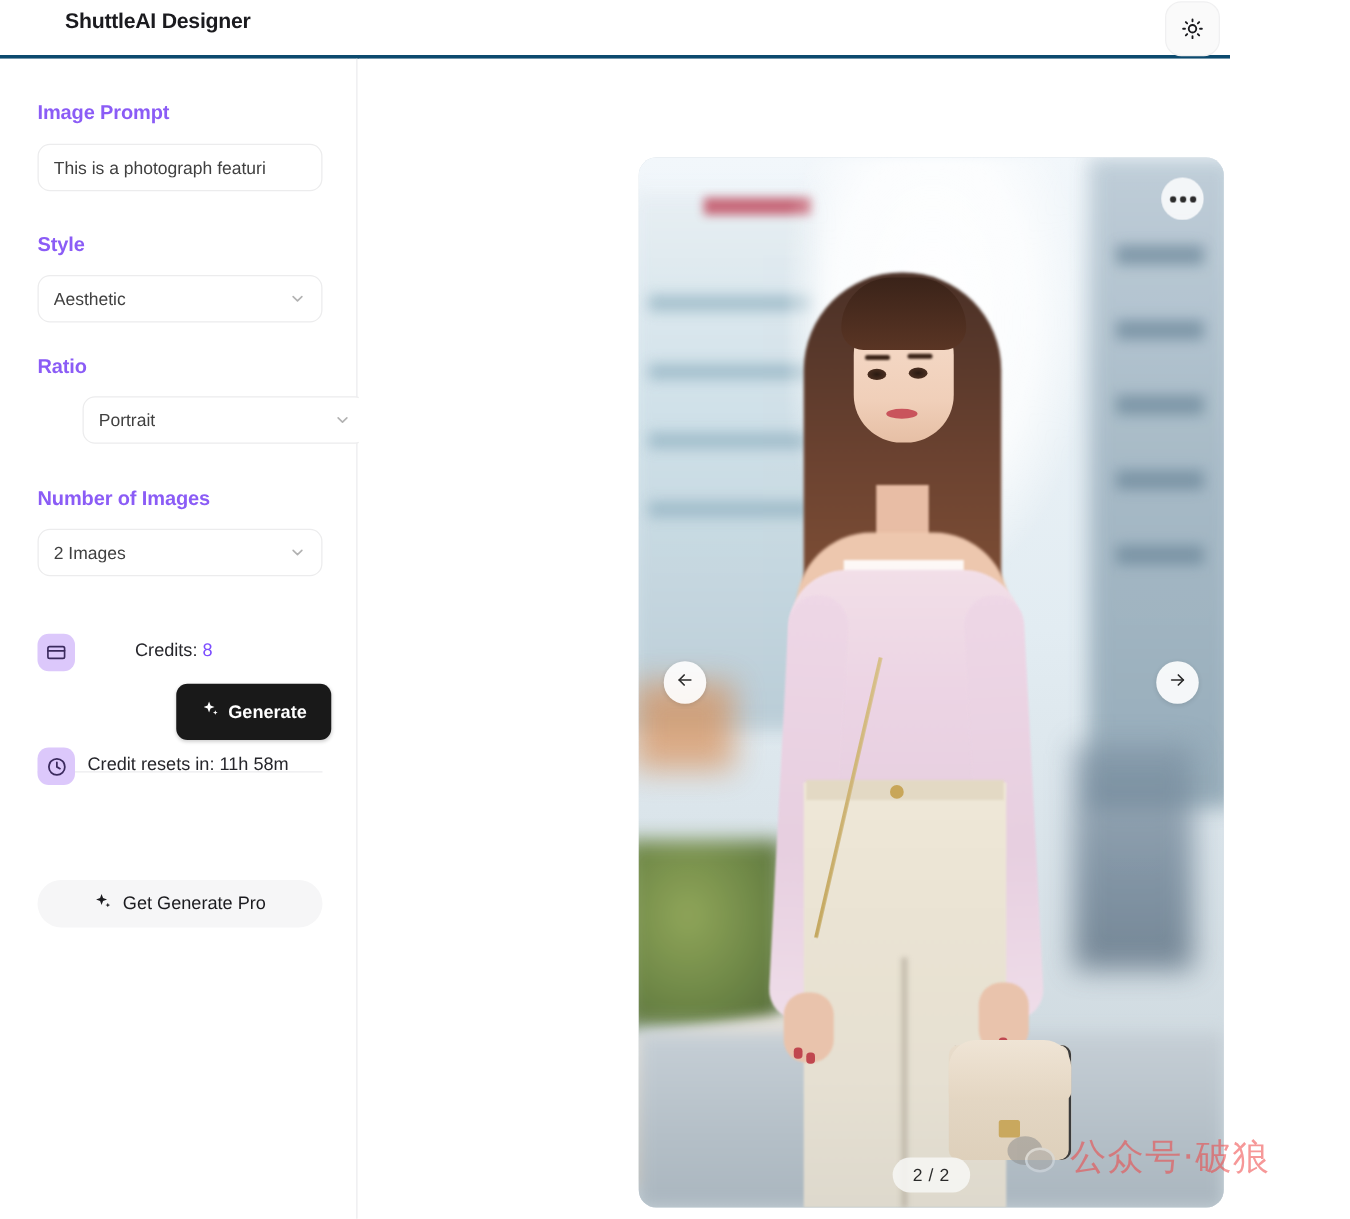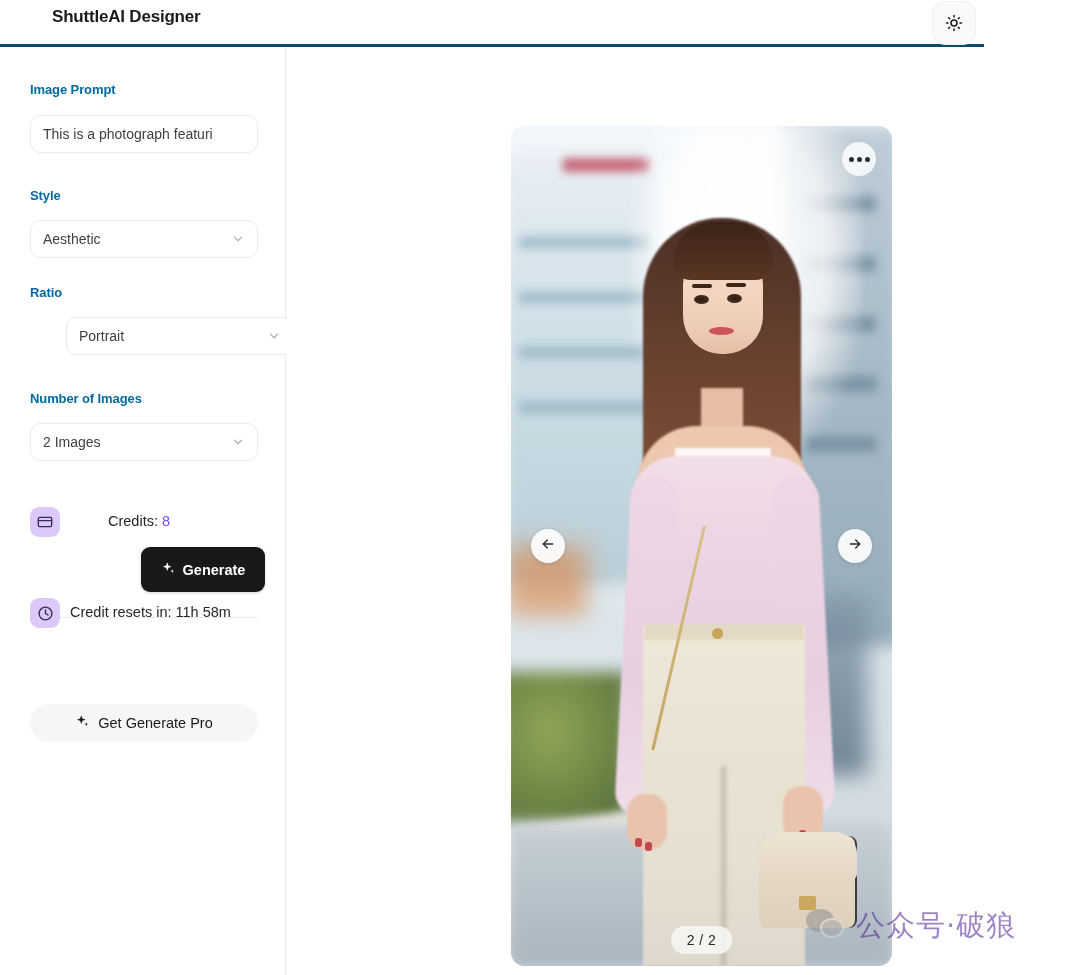"Image Prompt" .field-label { color: #0369a1 -> #8b5cf6; font-size: 13px -> 16px }
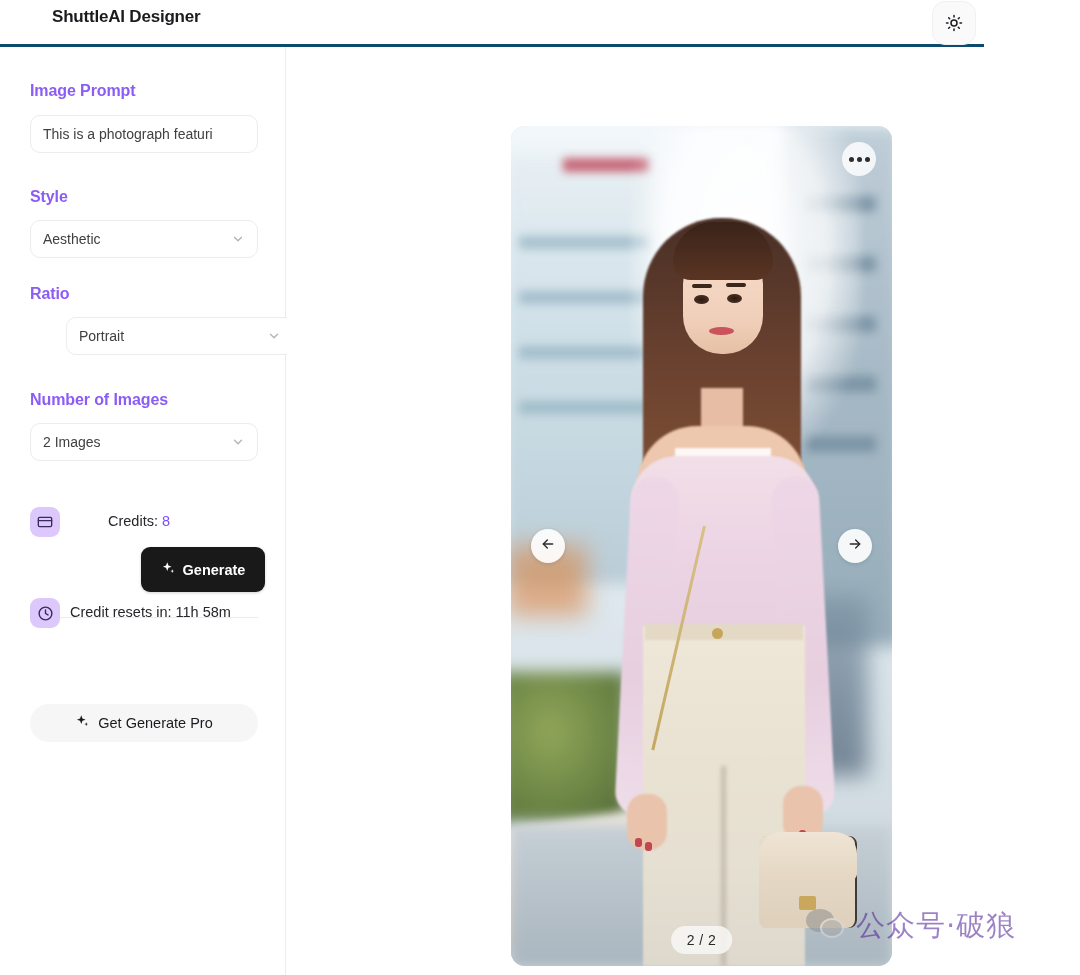"2 / 2" .image-card { width: 381px -> 468px }
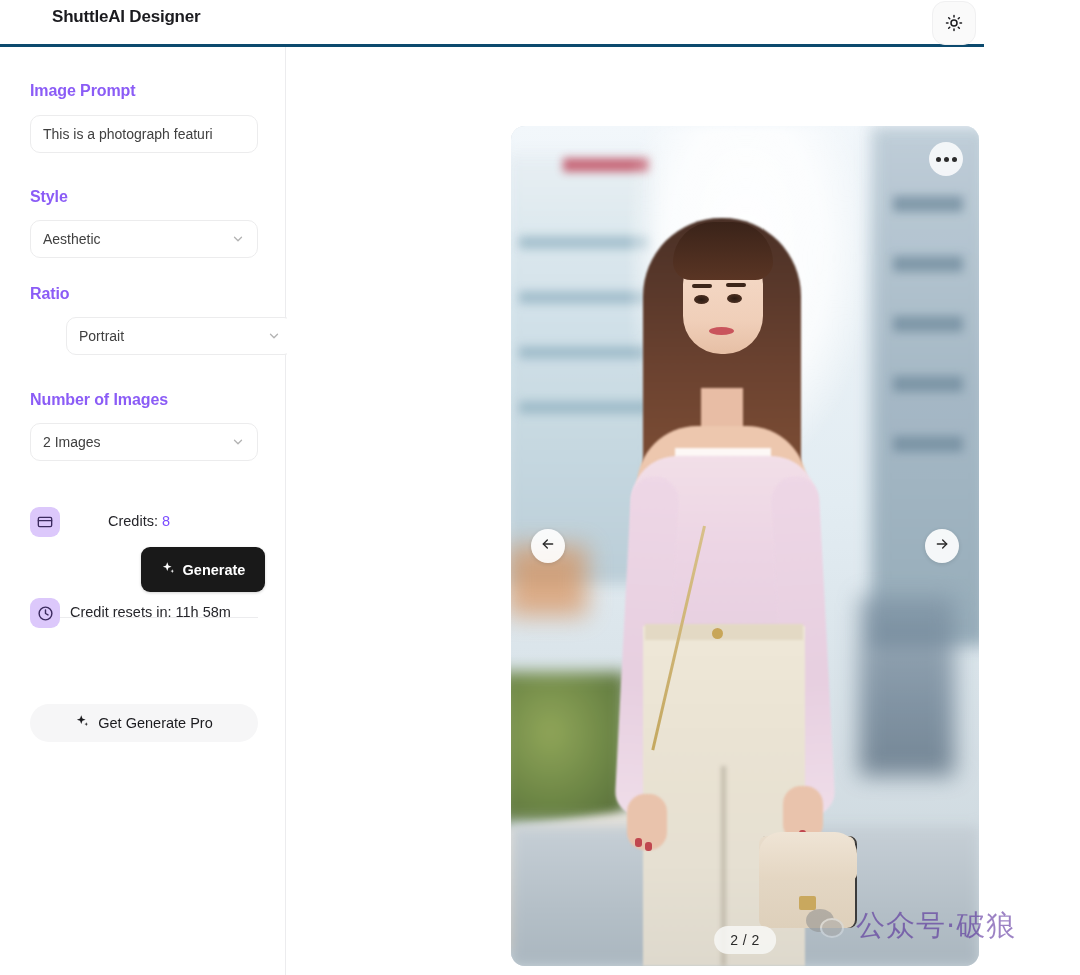"公众号·破狼" .wm-text { color: #4c1d95 -> #ef4444 }
